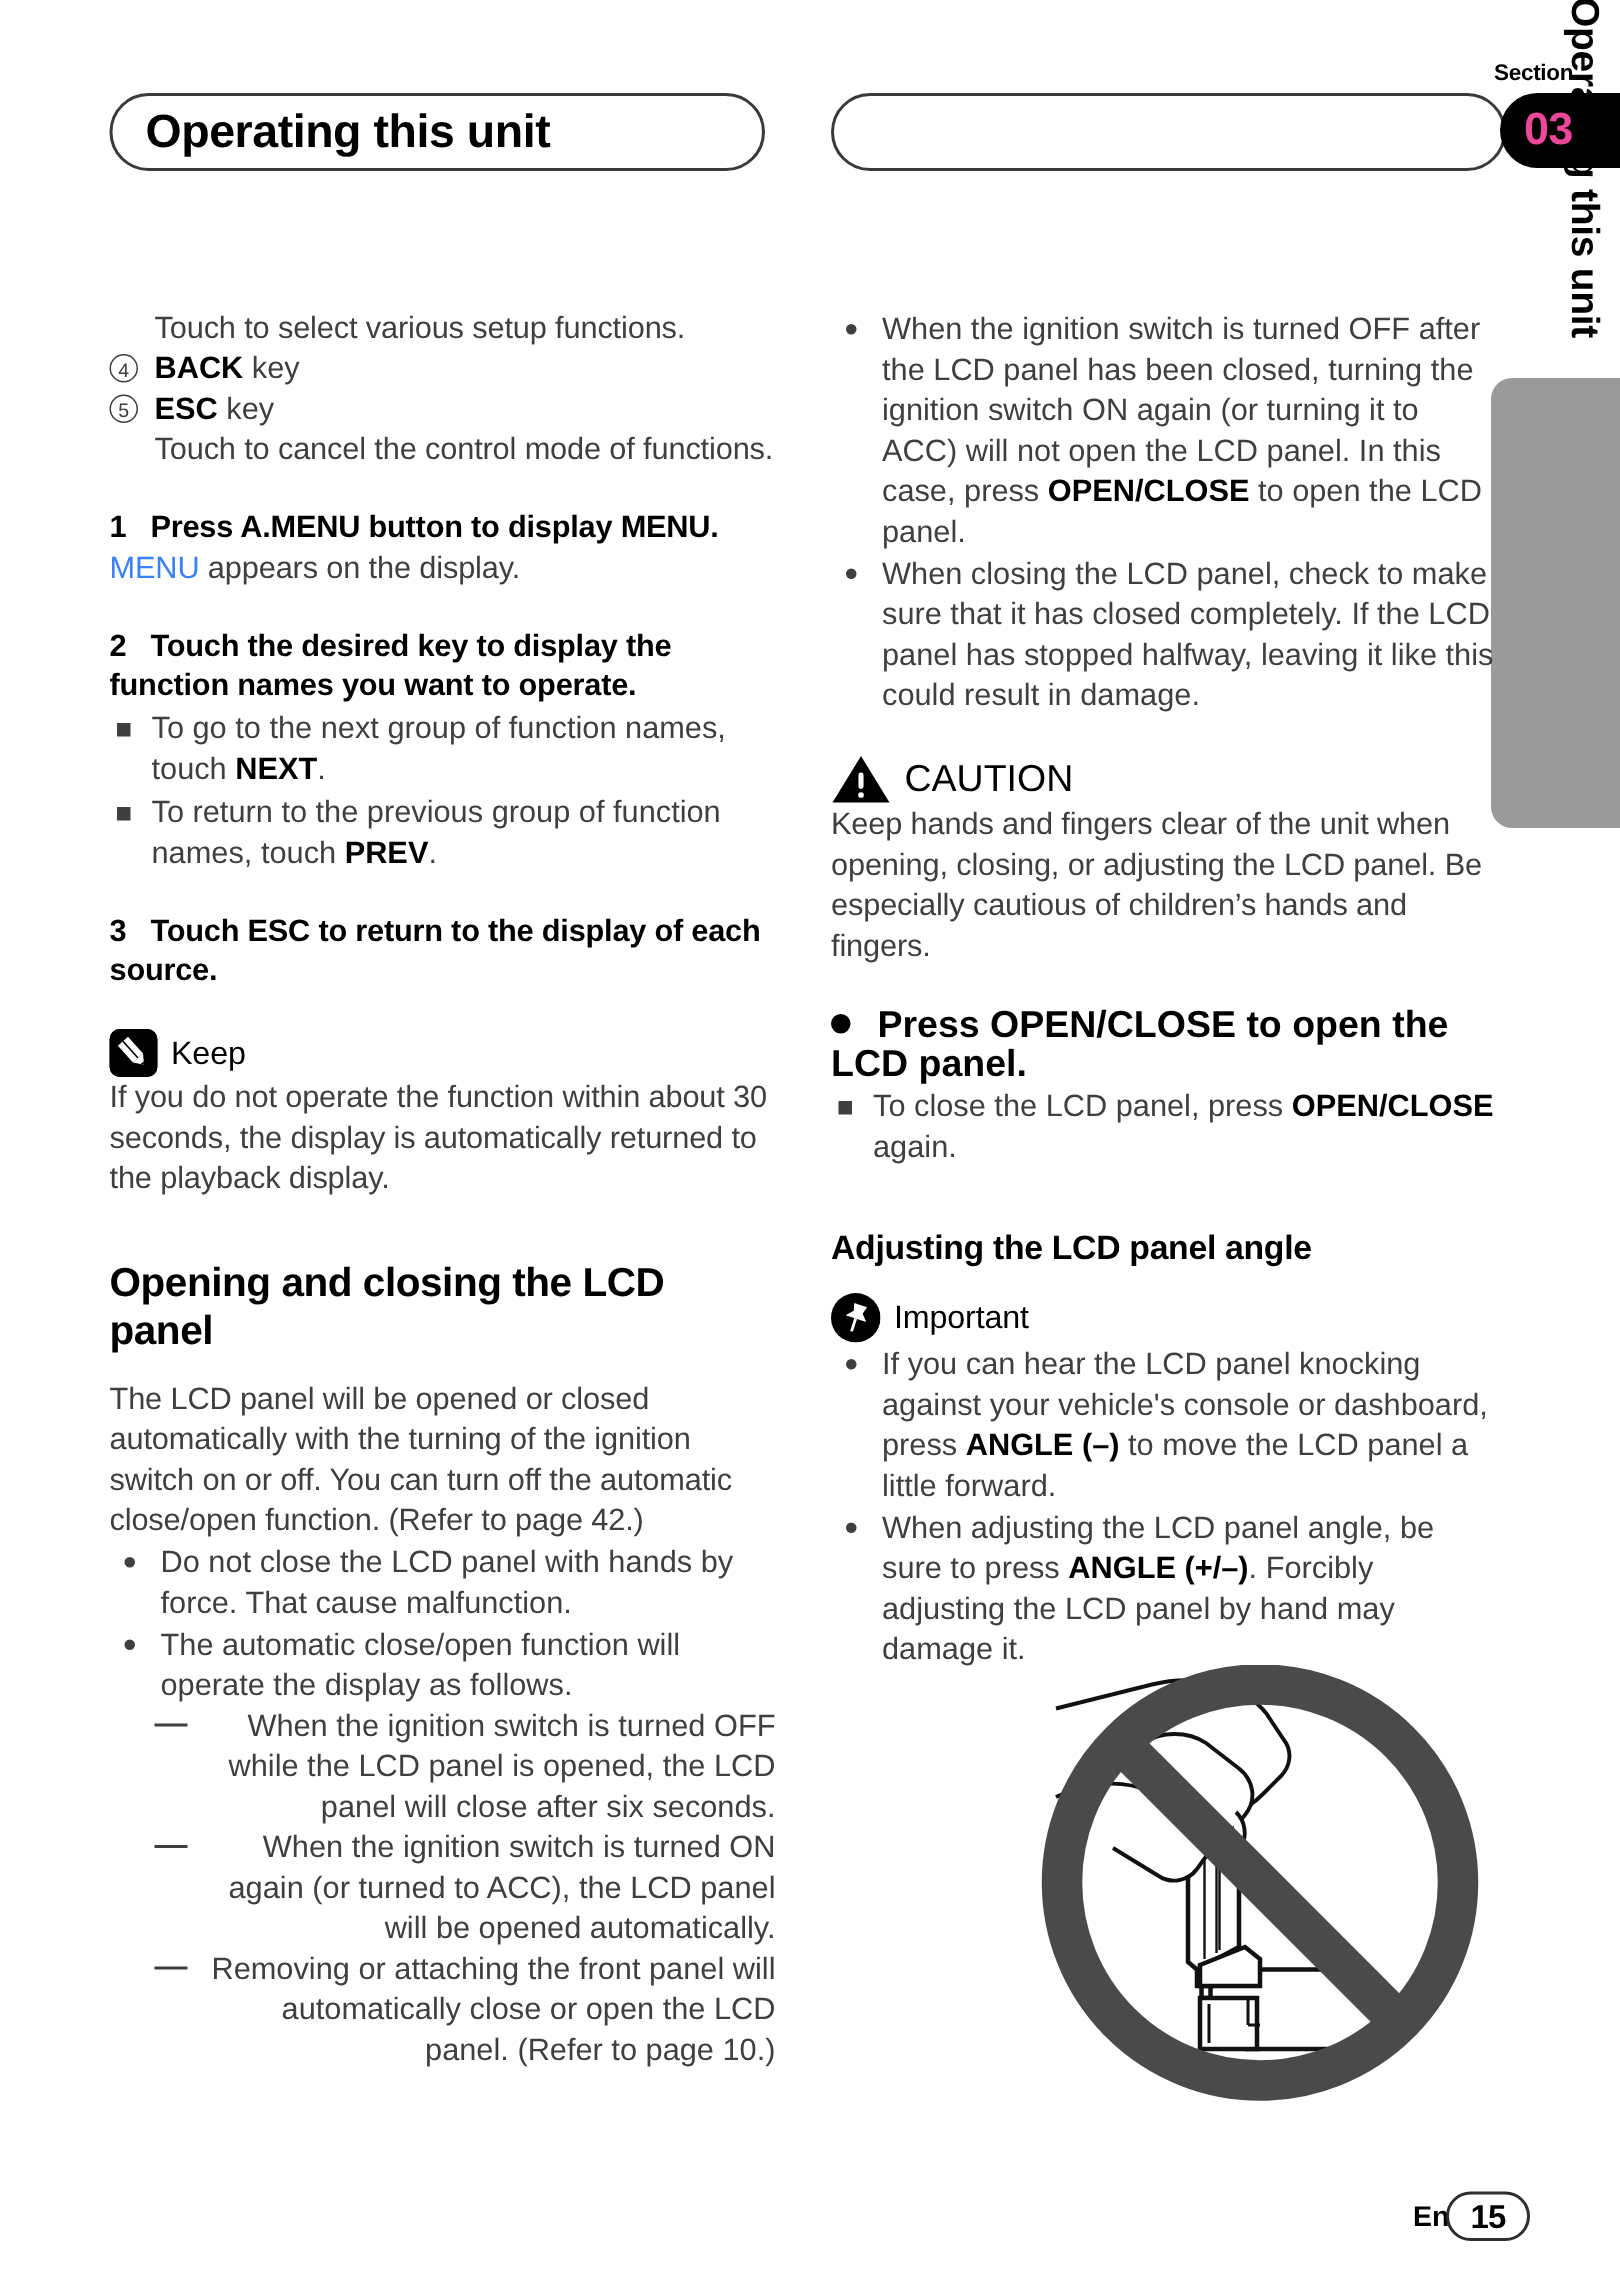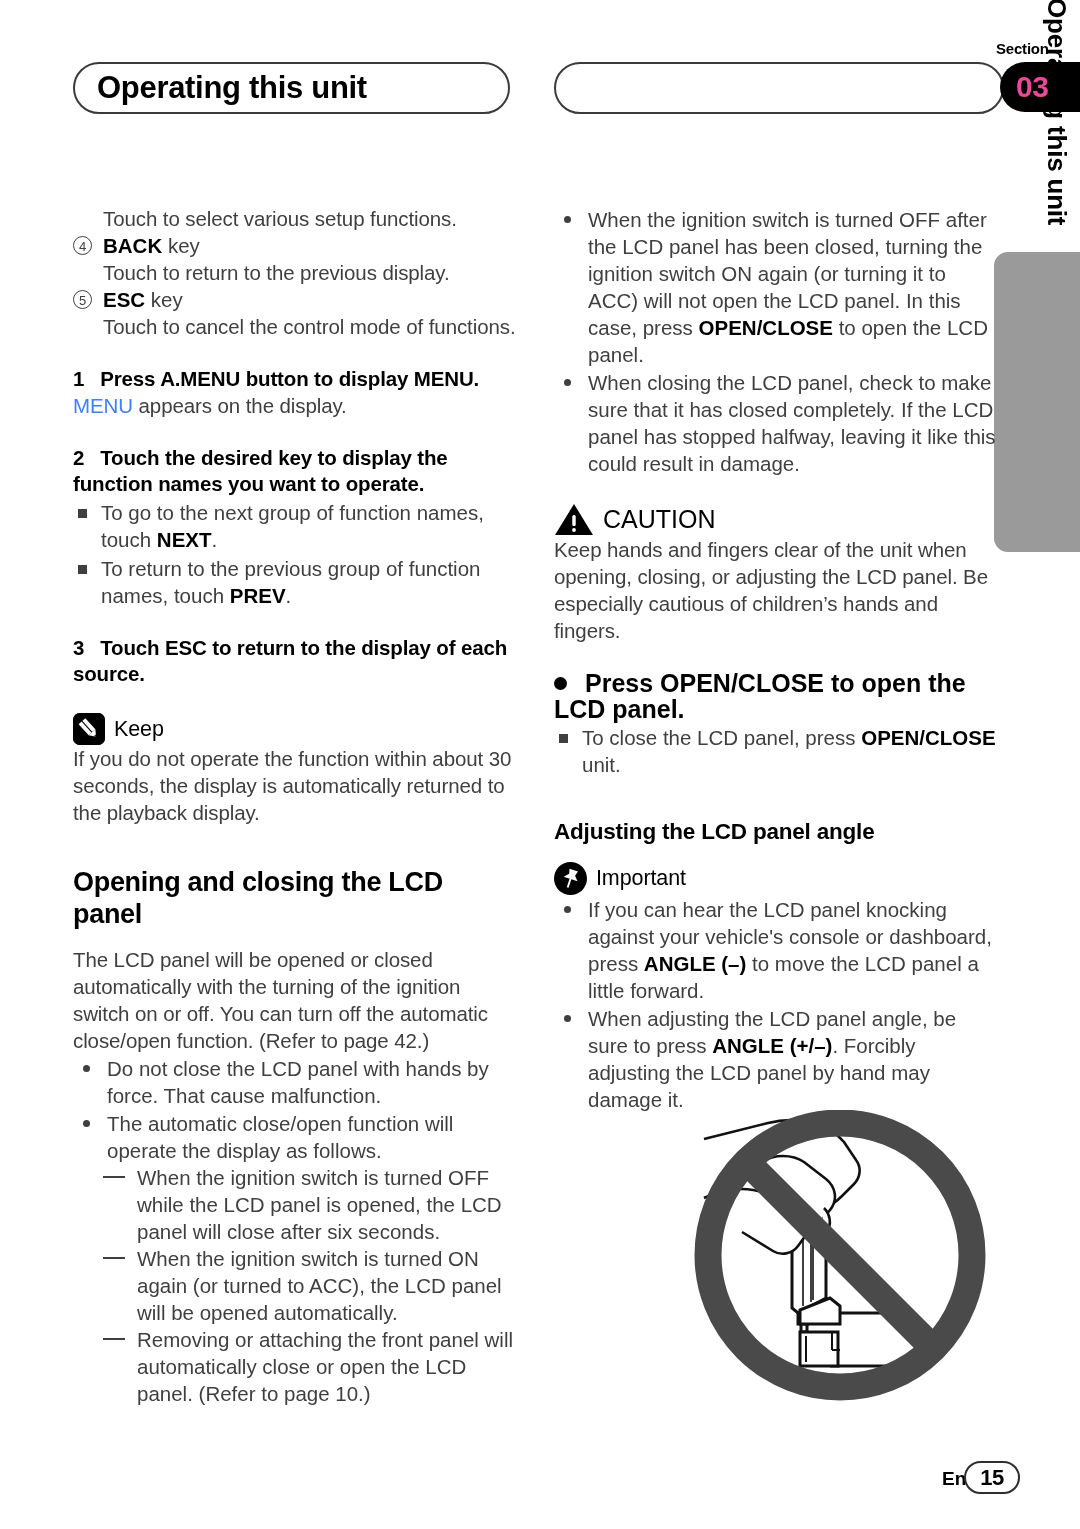"Touch to return to the" p.p { html: <p>Touch to return to the previous display.</p> -> none }
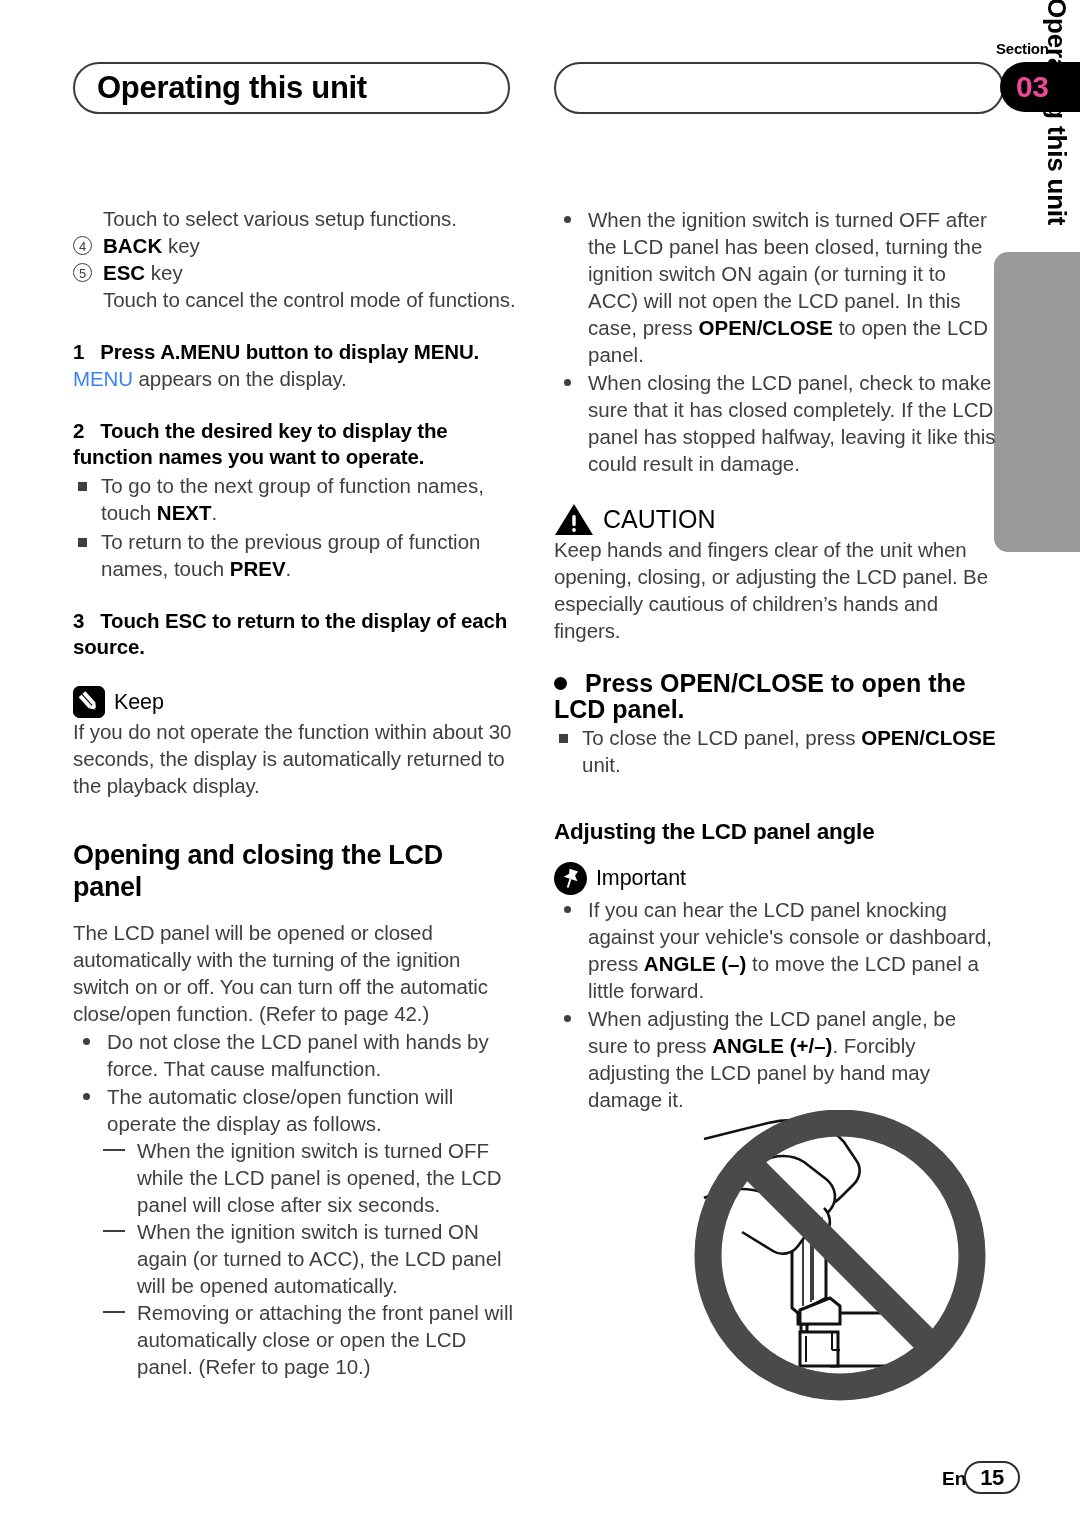"unit." span { text: unit -> again }
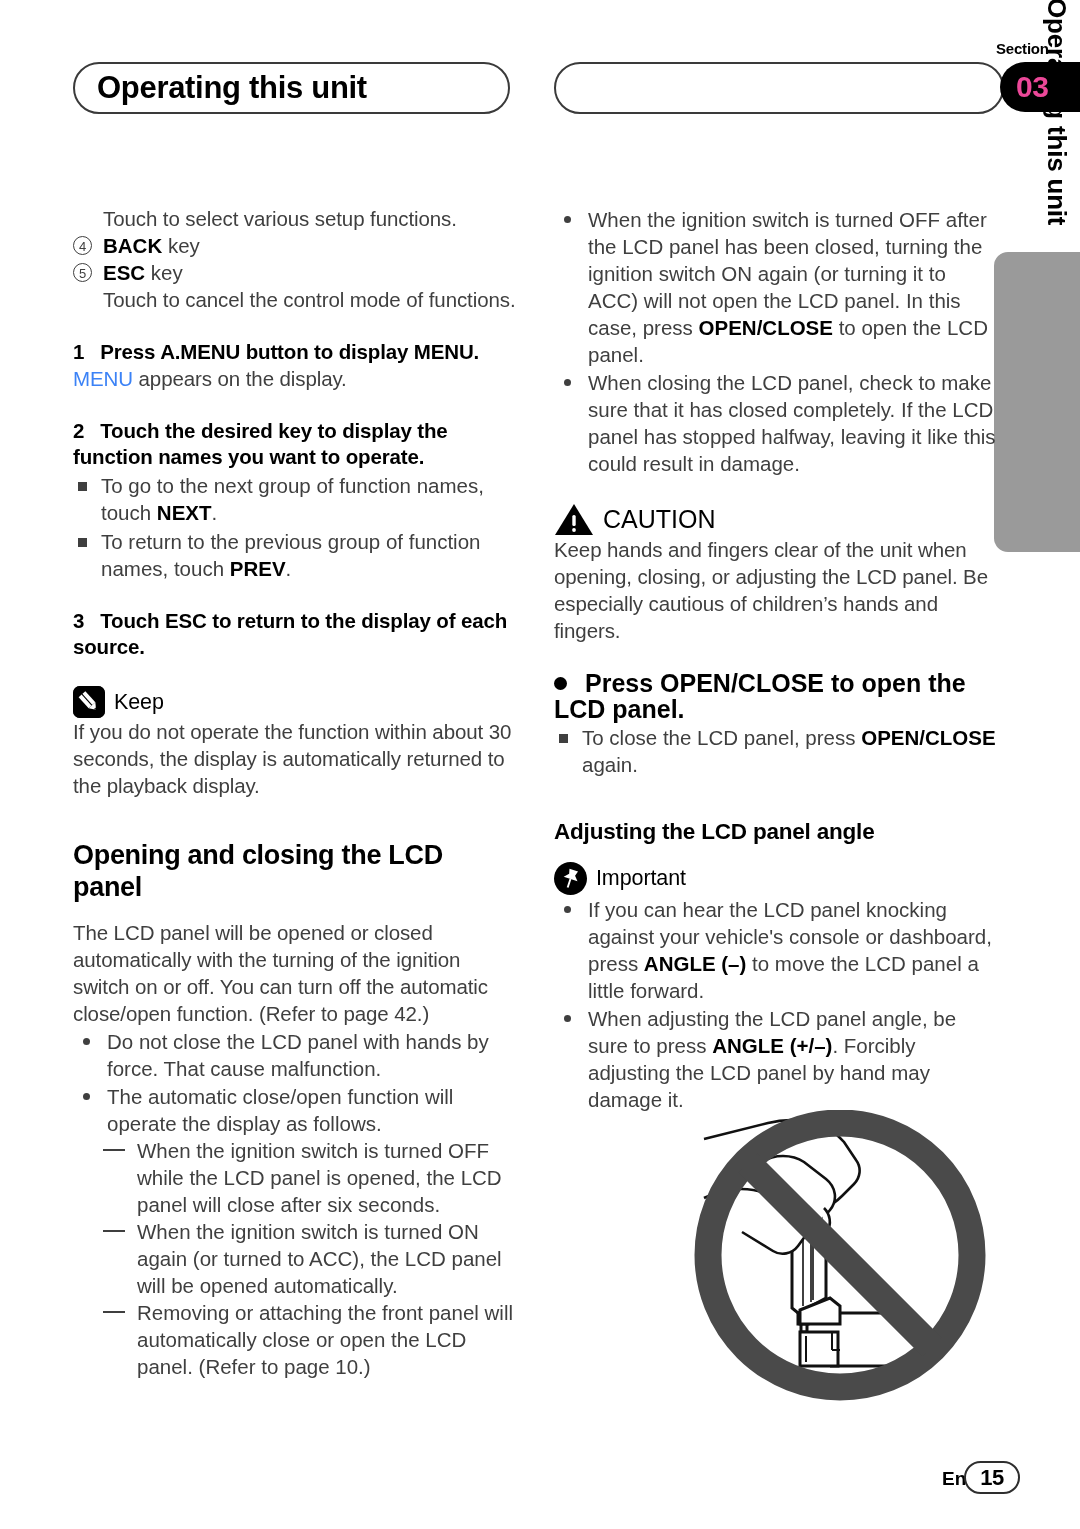"When the ignition switch is turned OFF while" .dash-item { text-align: none -> right }
